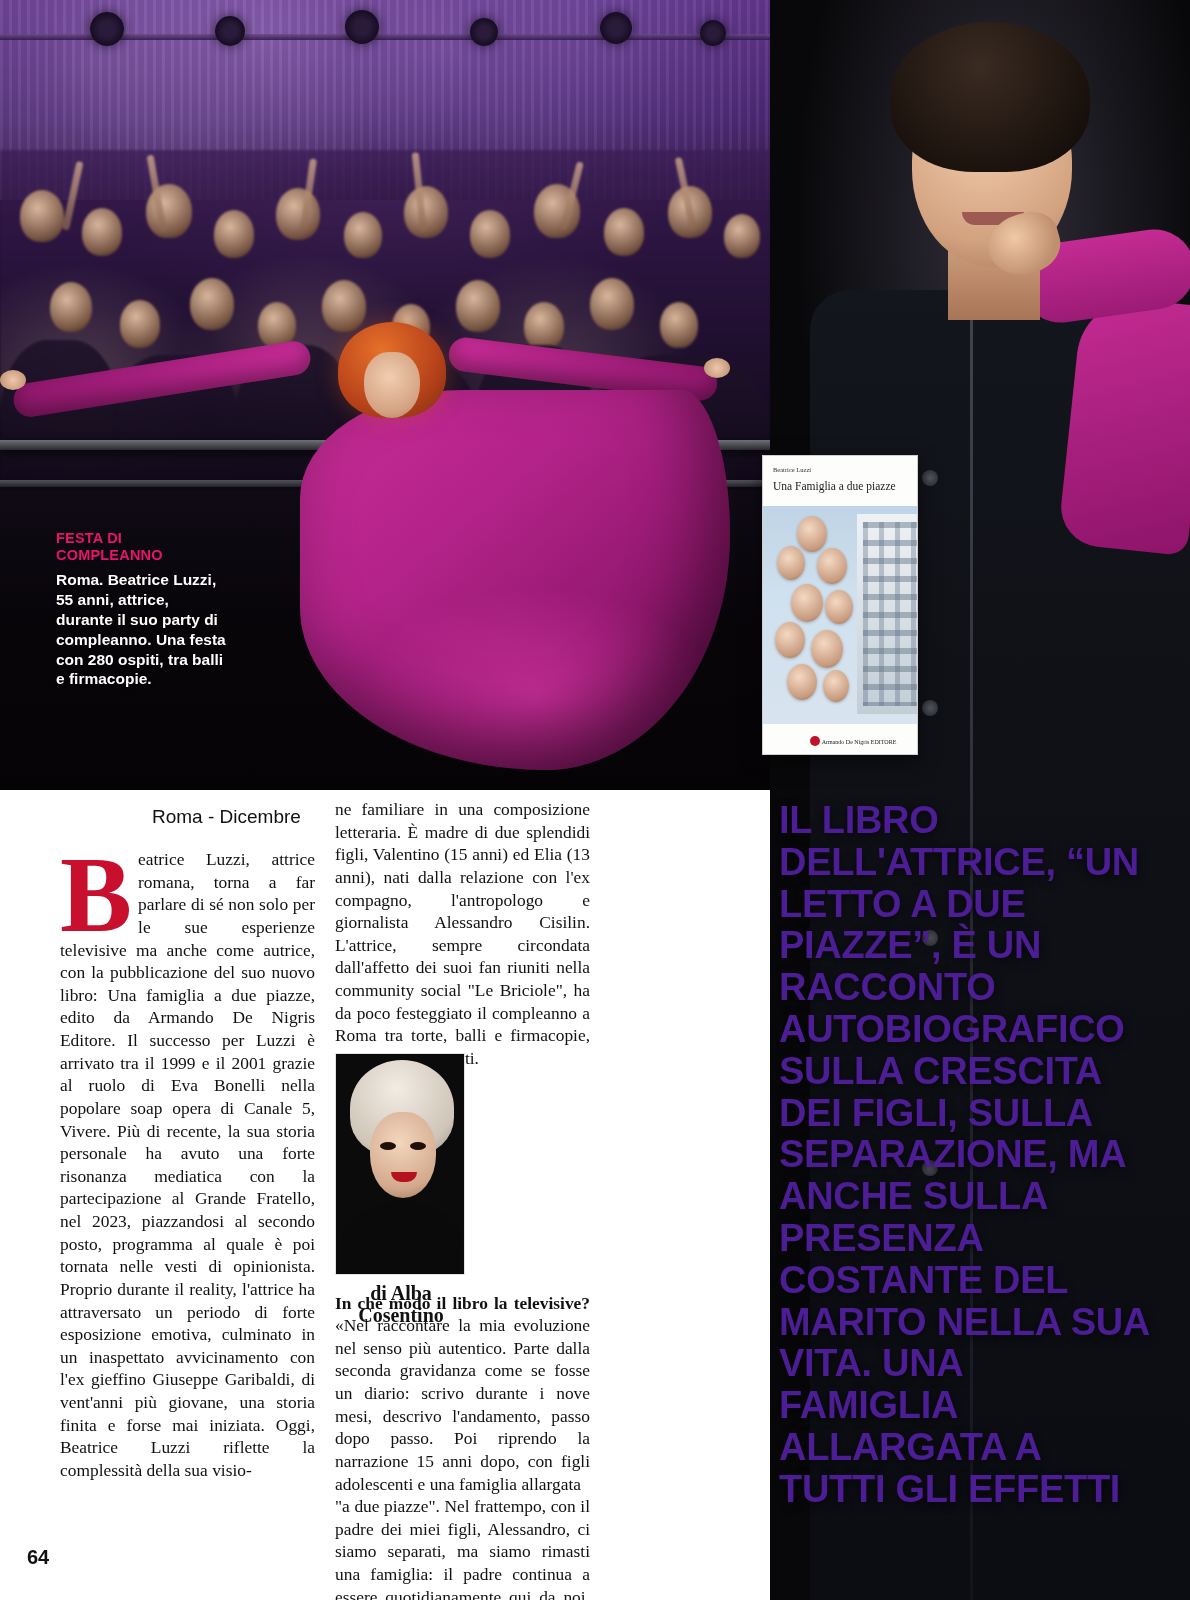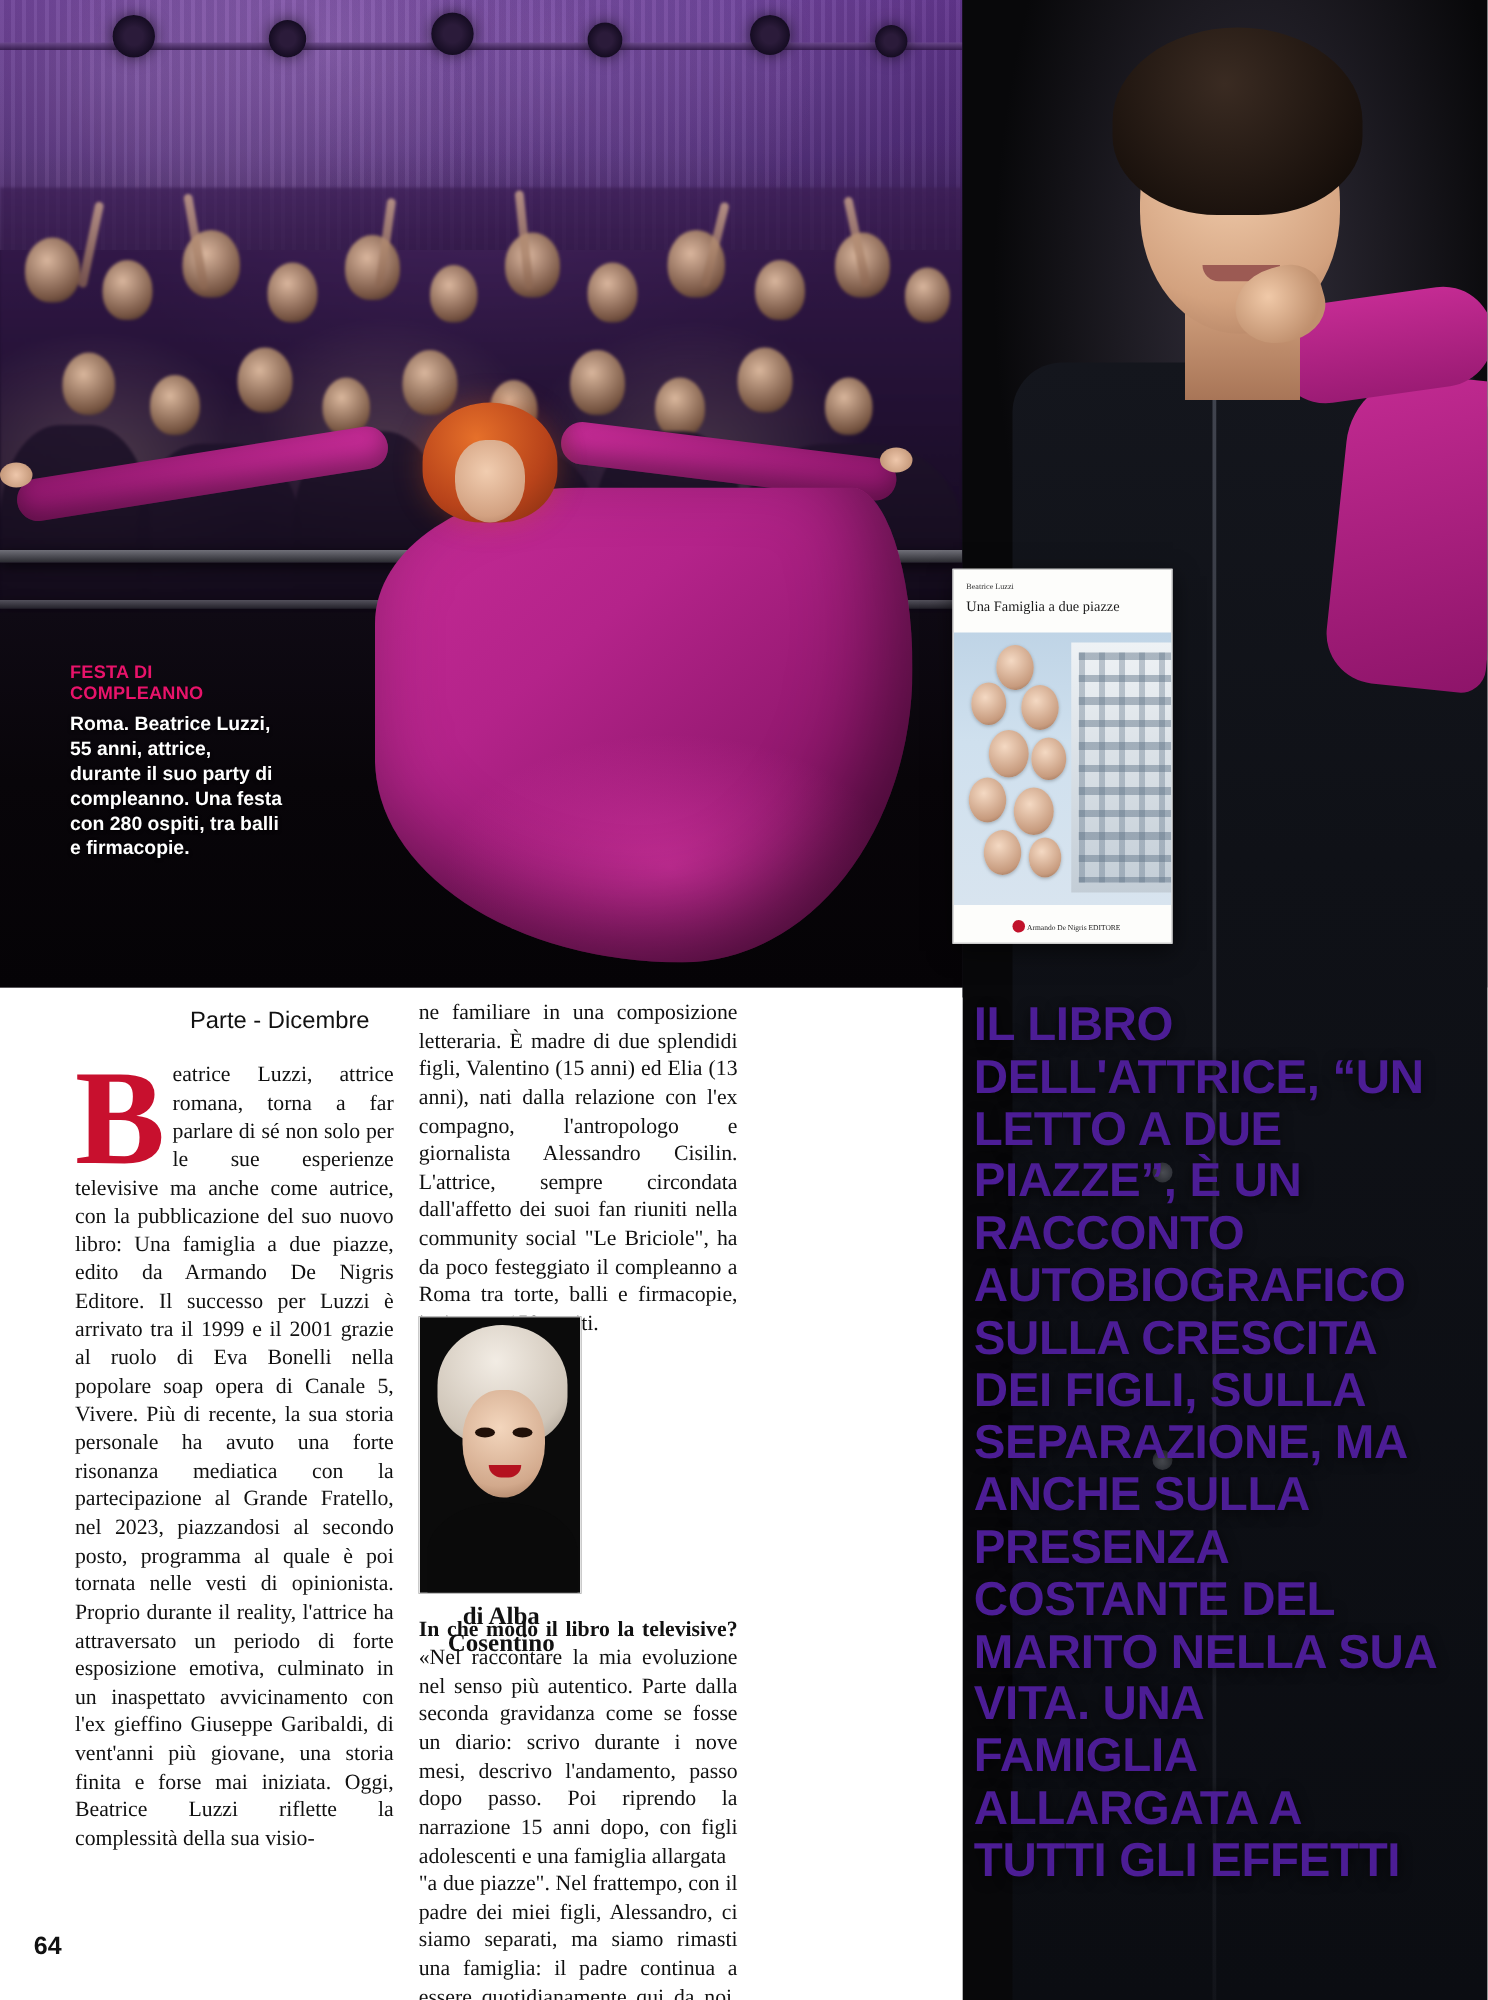"Una Famiglia a due piazze" .book { width: 176px -> 156px }
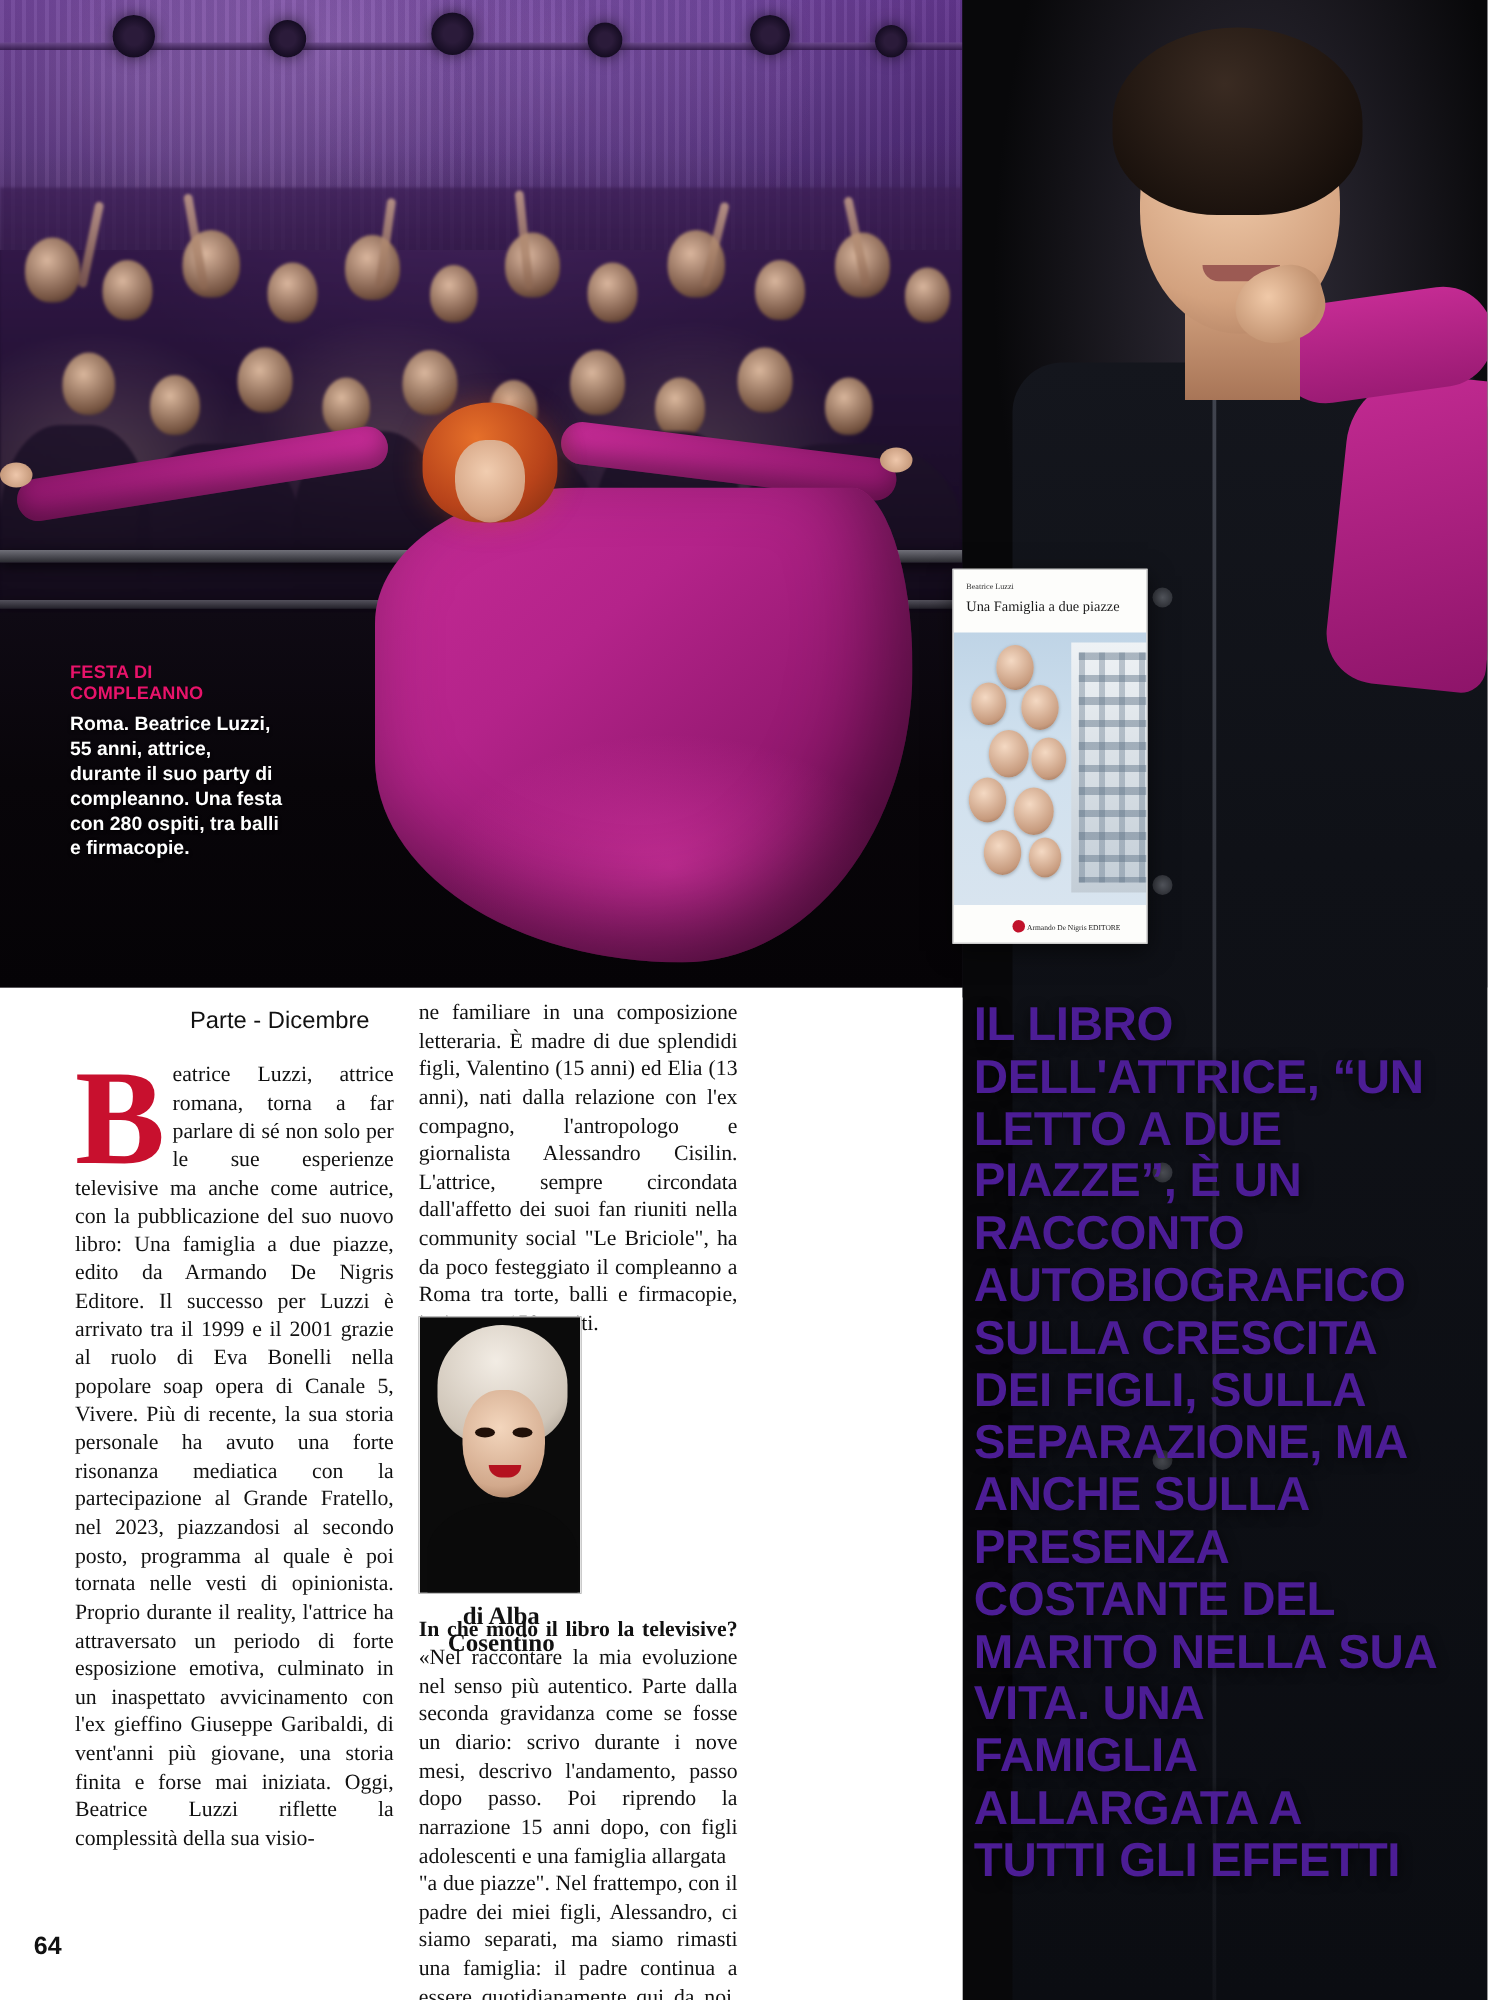"Parte - Dicembre" div.dateline { text: Parte -> Roma }
